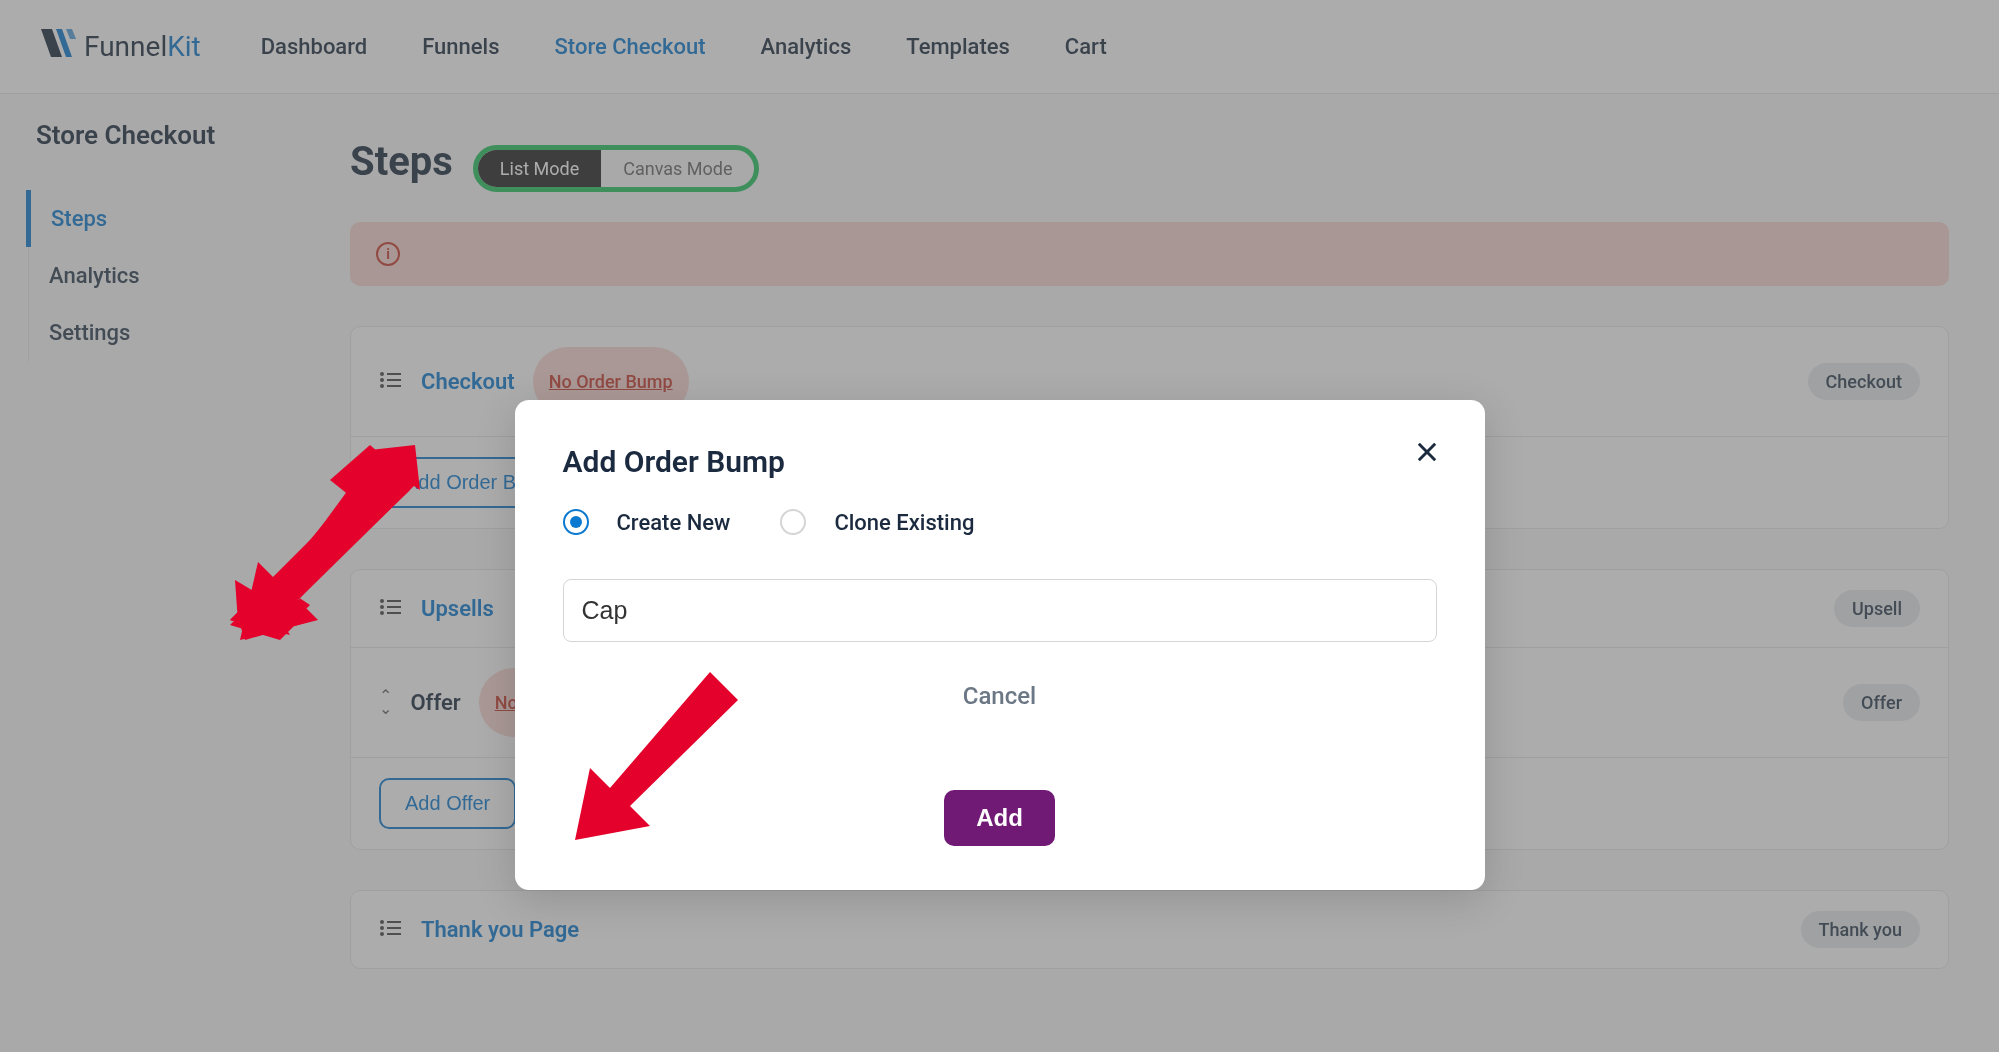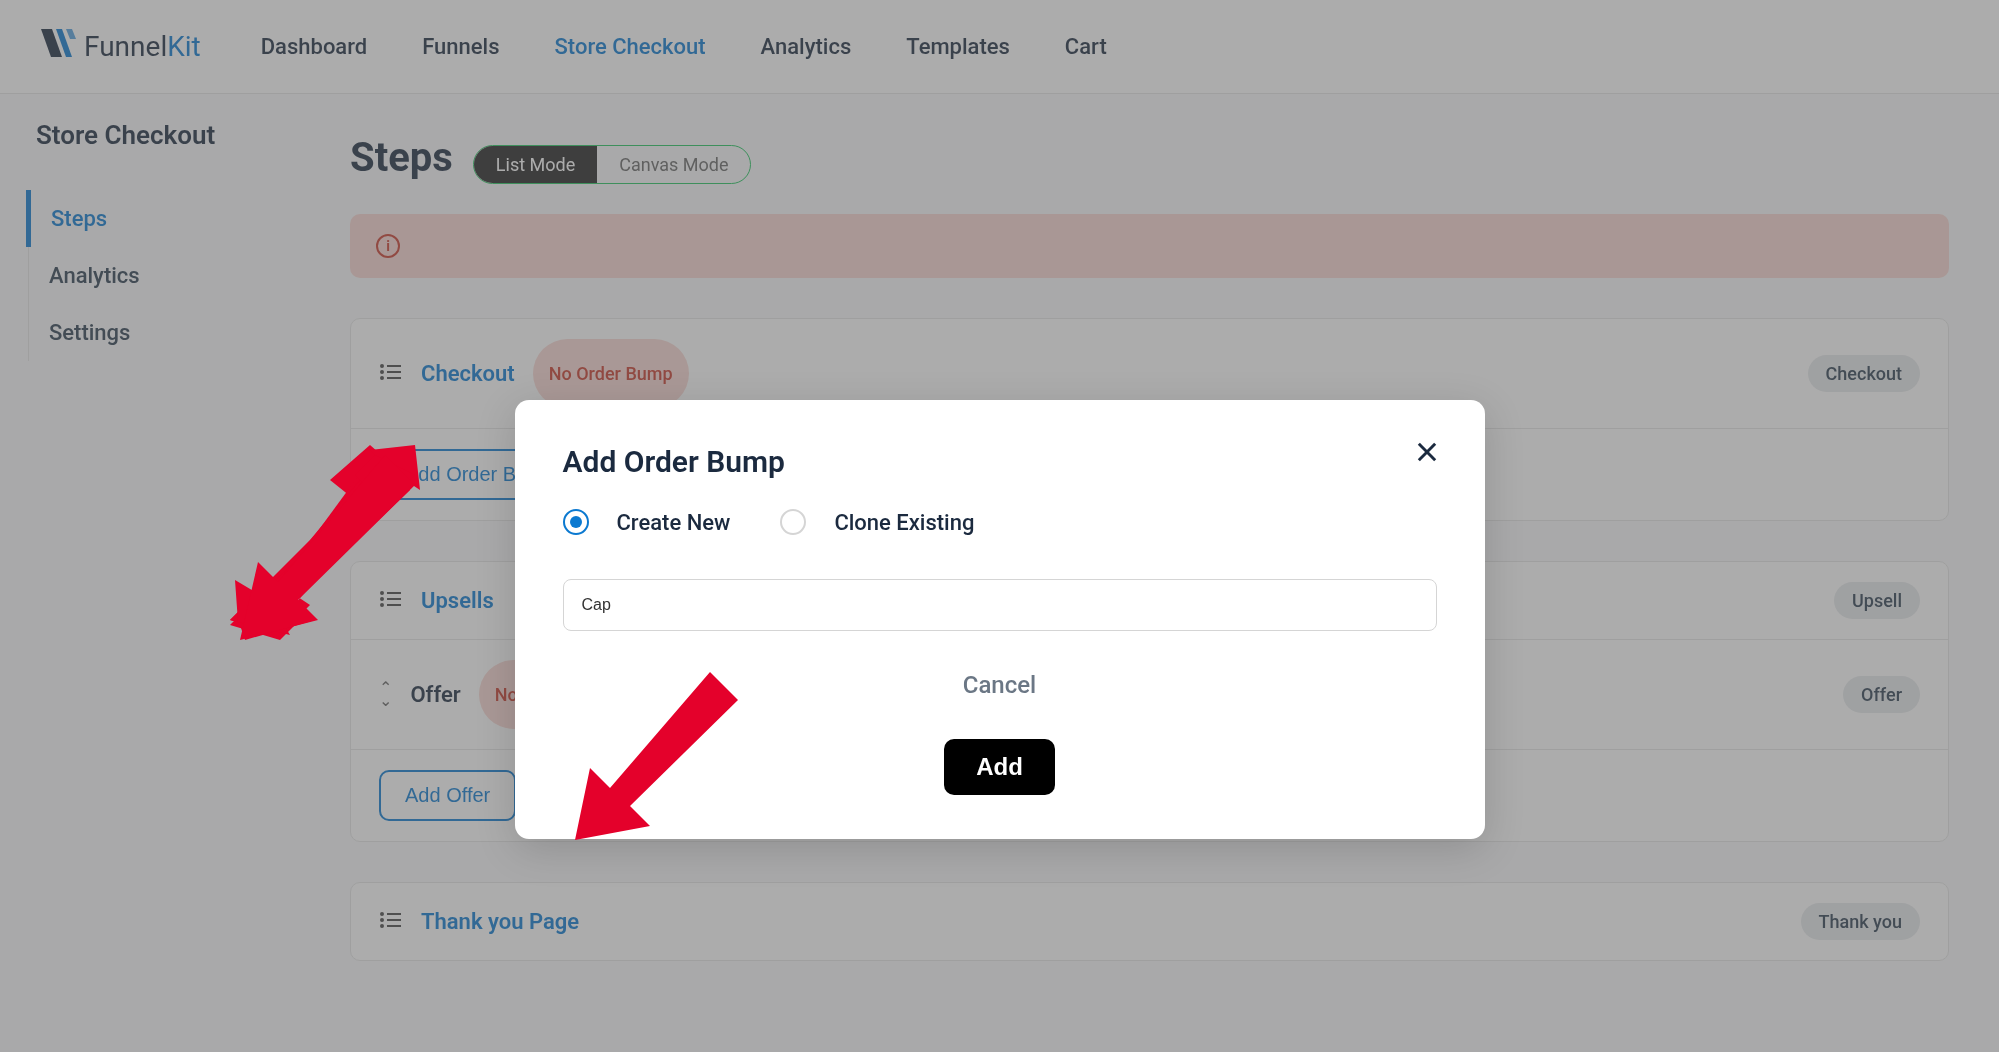"List Mode" .mode-toggle { border: 1px solid #22c55e -> 5px solid #22c55e }
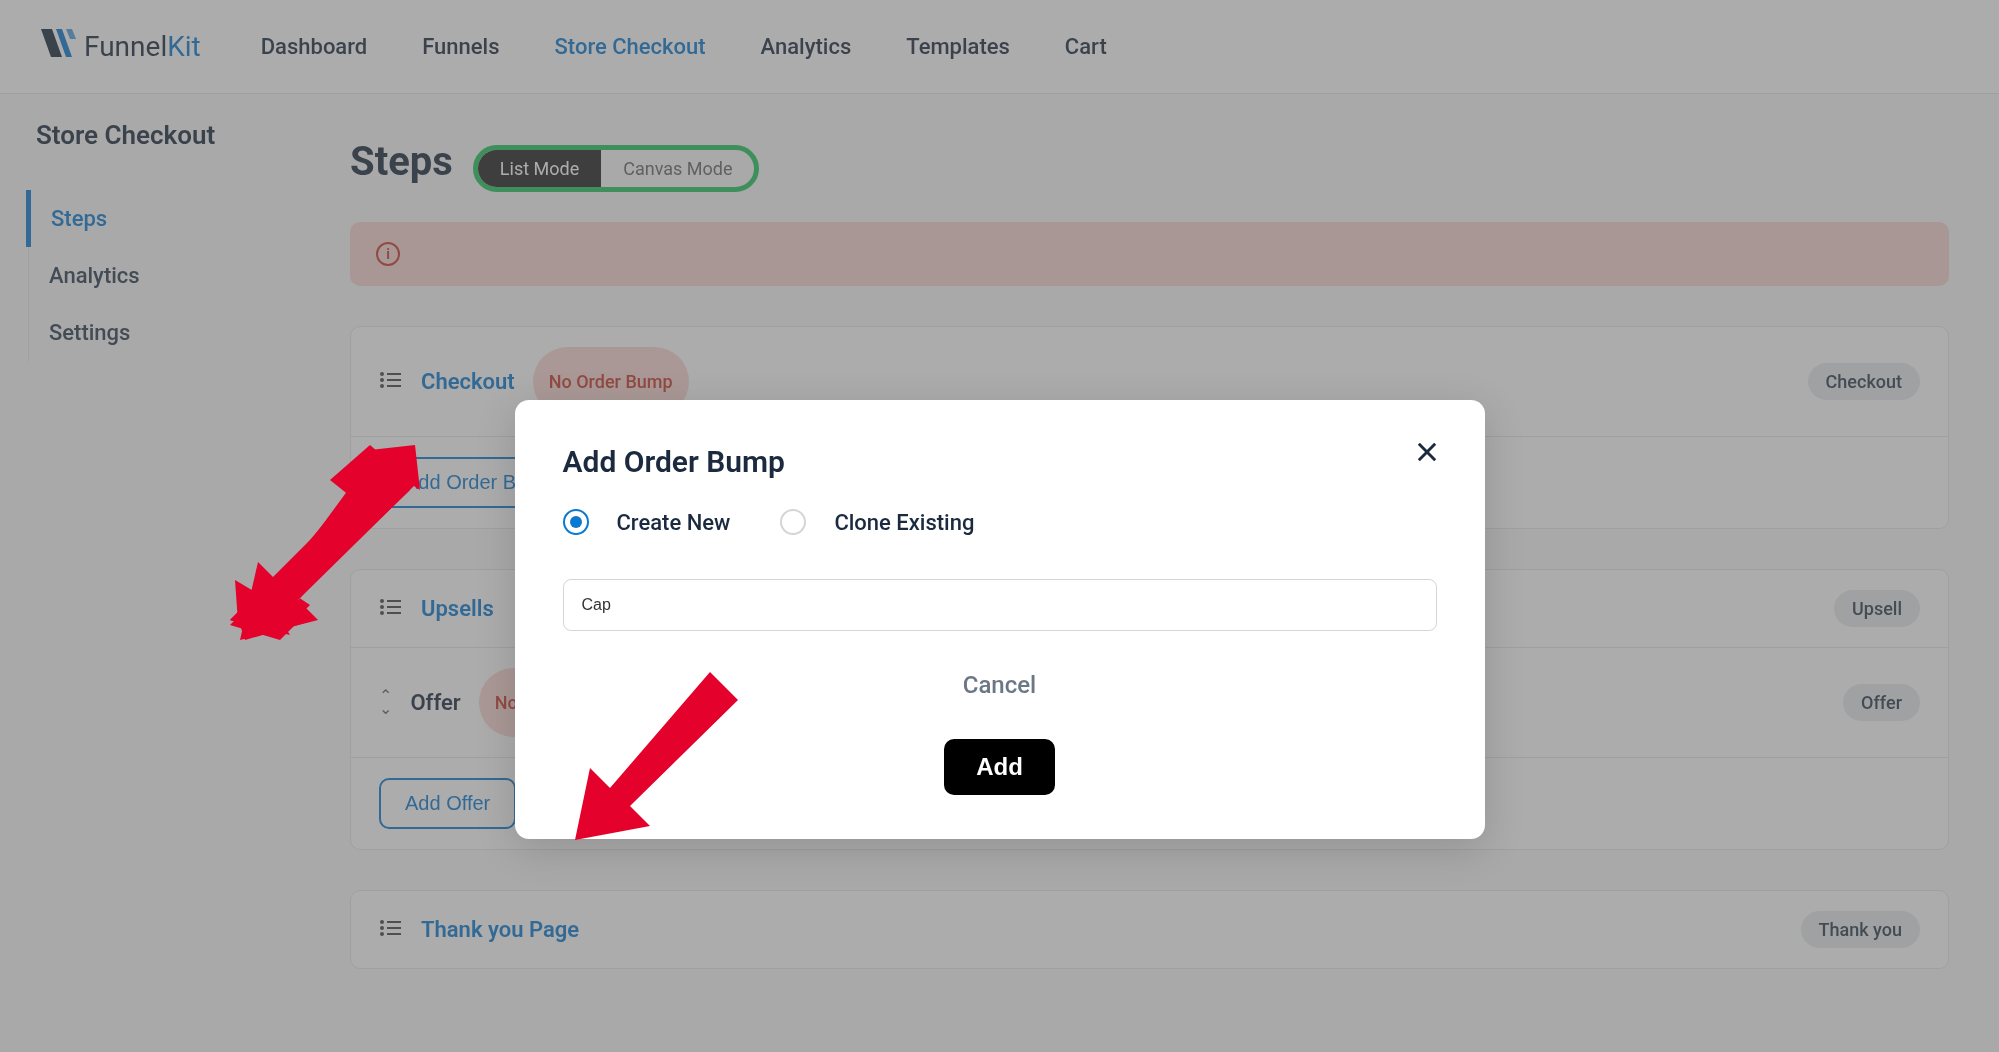"No Order Bump" .pill { text-decoration: none -> underline }
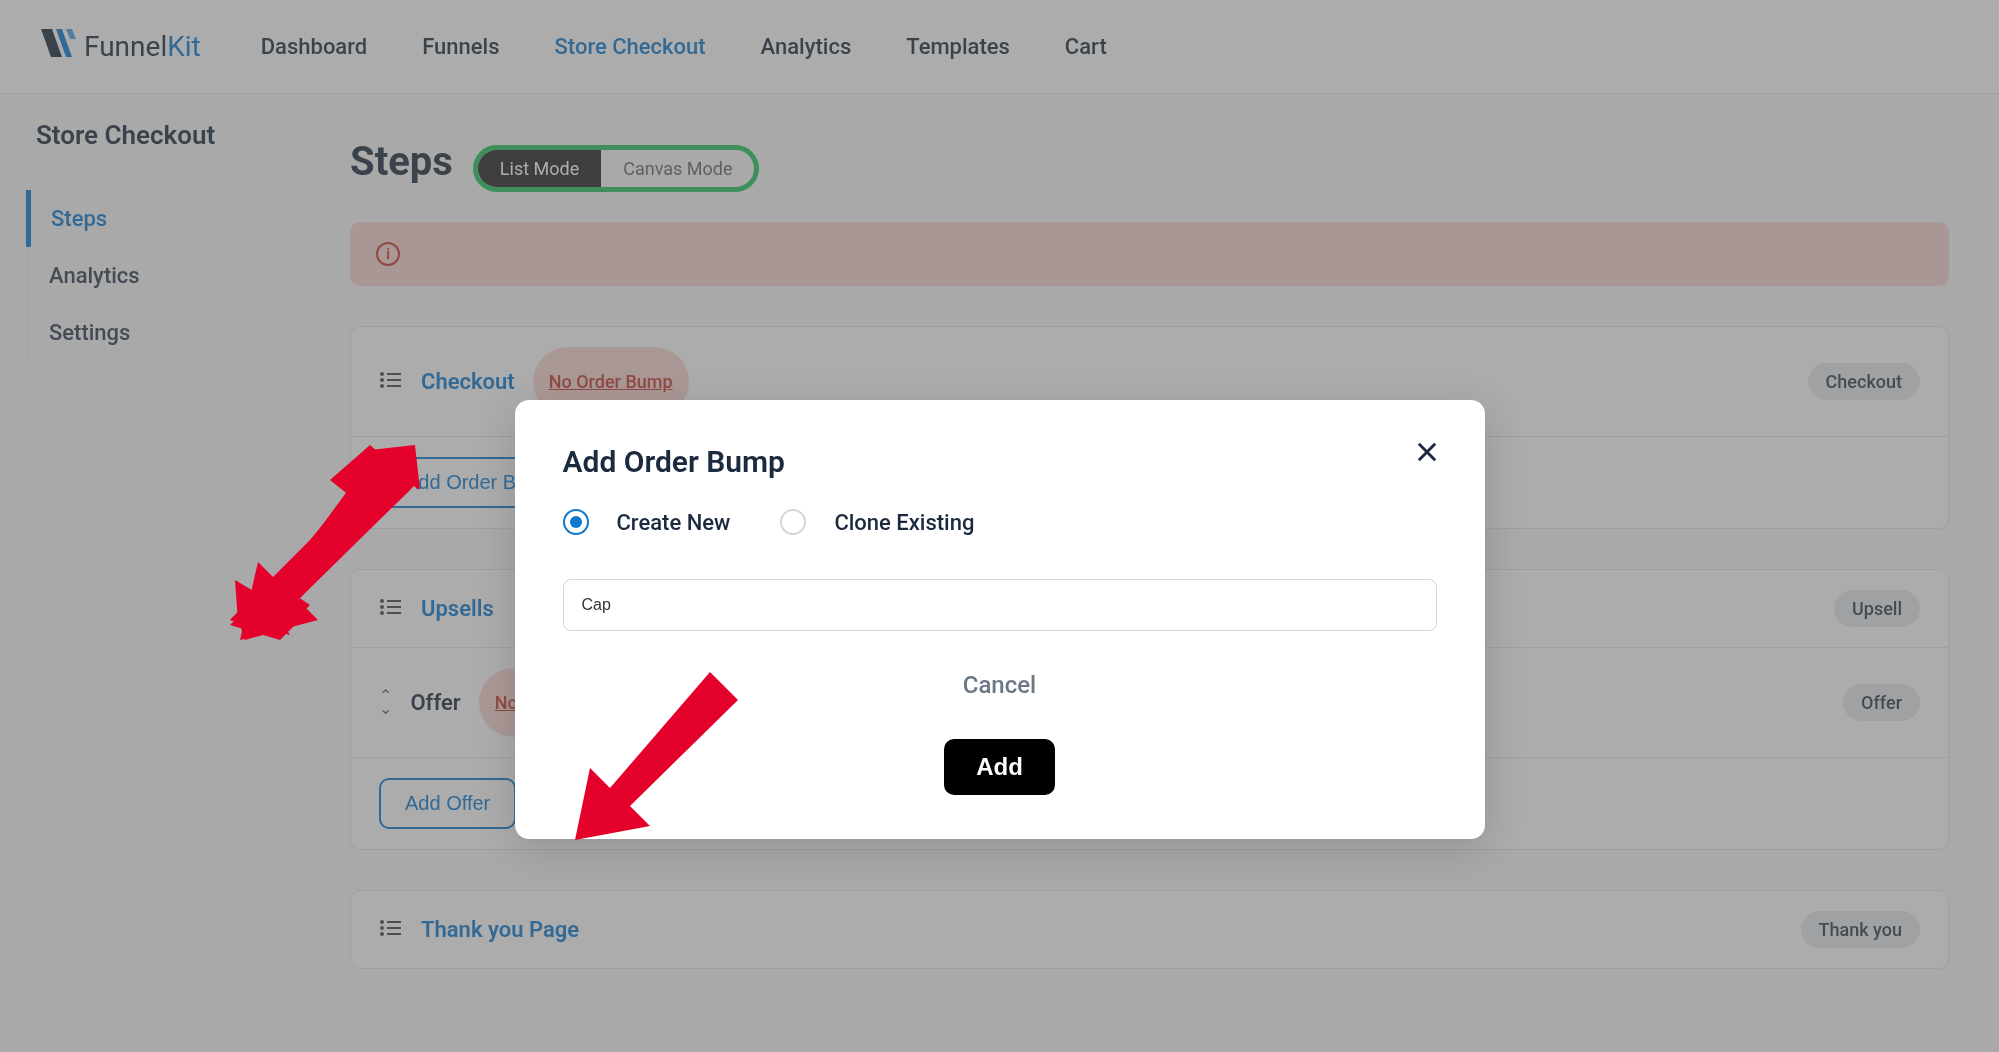"Cap" .text-input { font-size: 16px -> 25px }
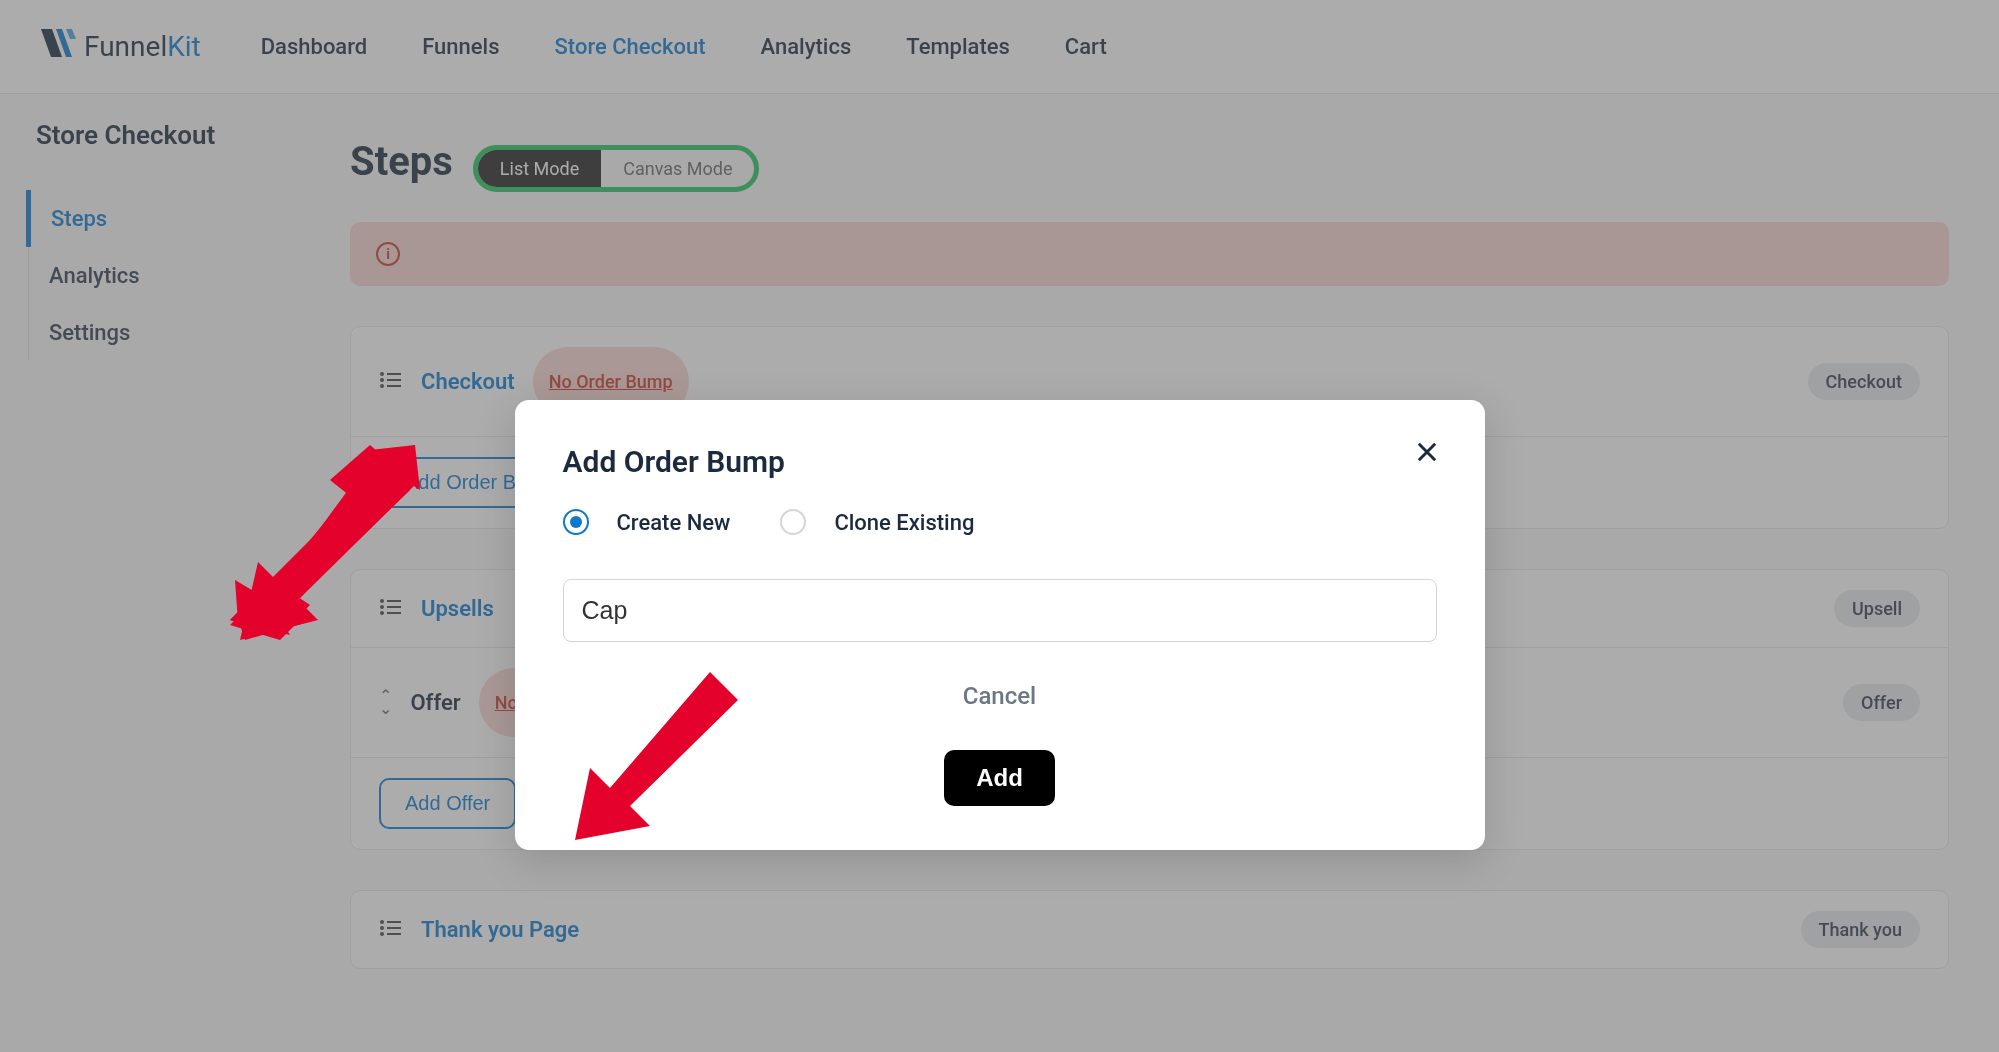"Add" .add-btn { background: #000000 -> #701a75; margin-top: none -> 40px }
